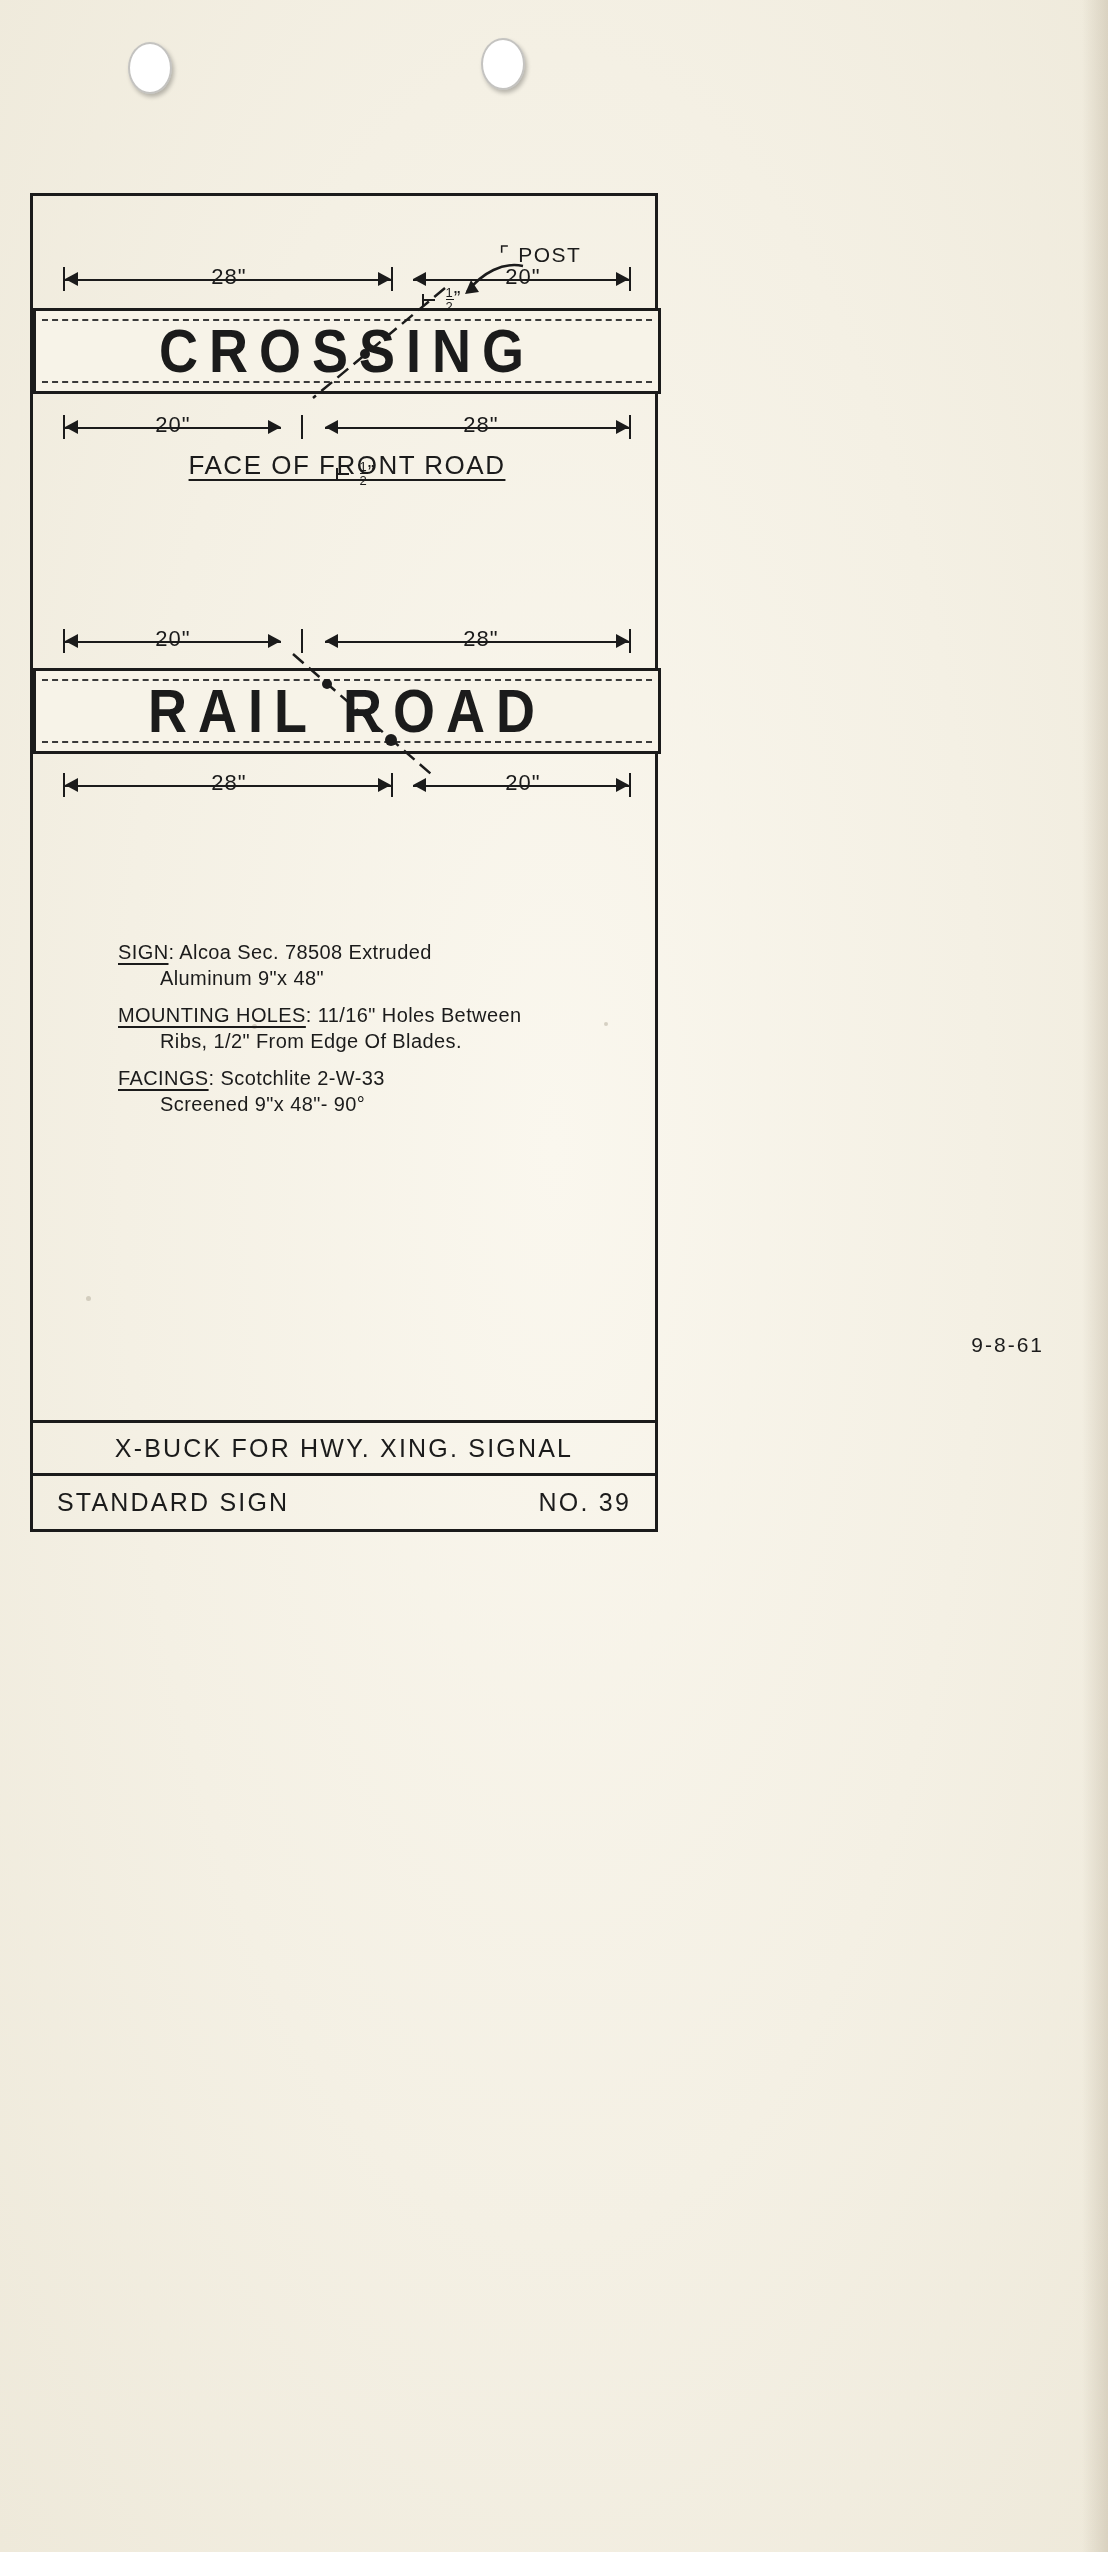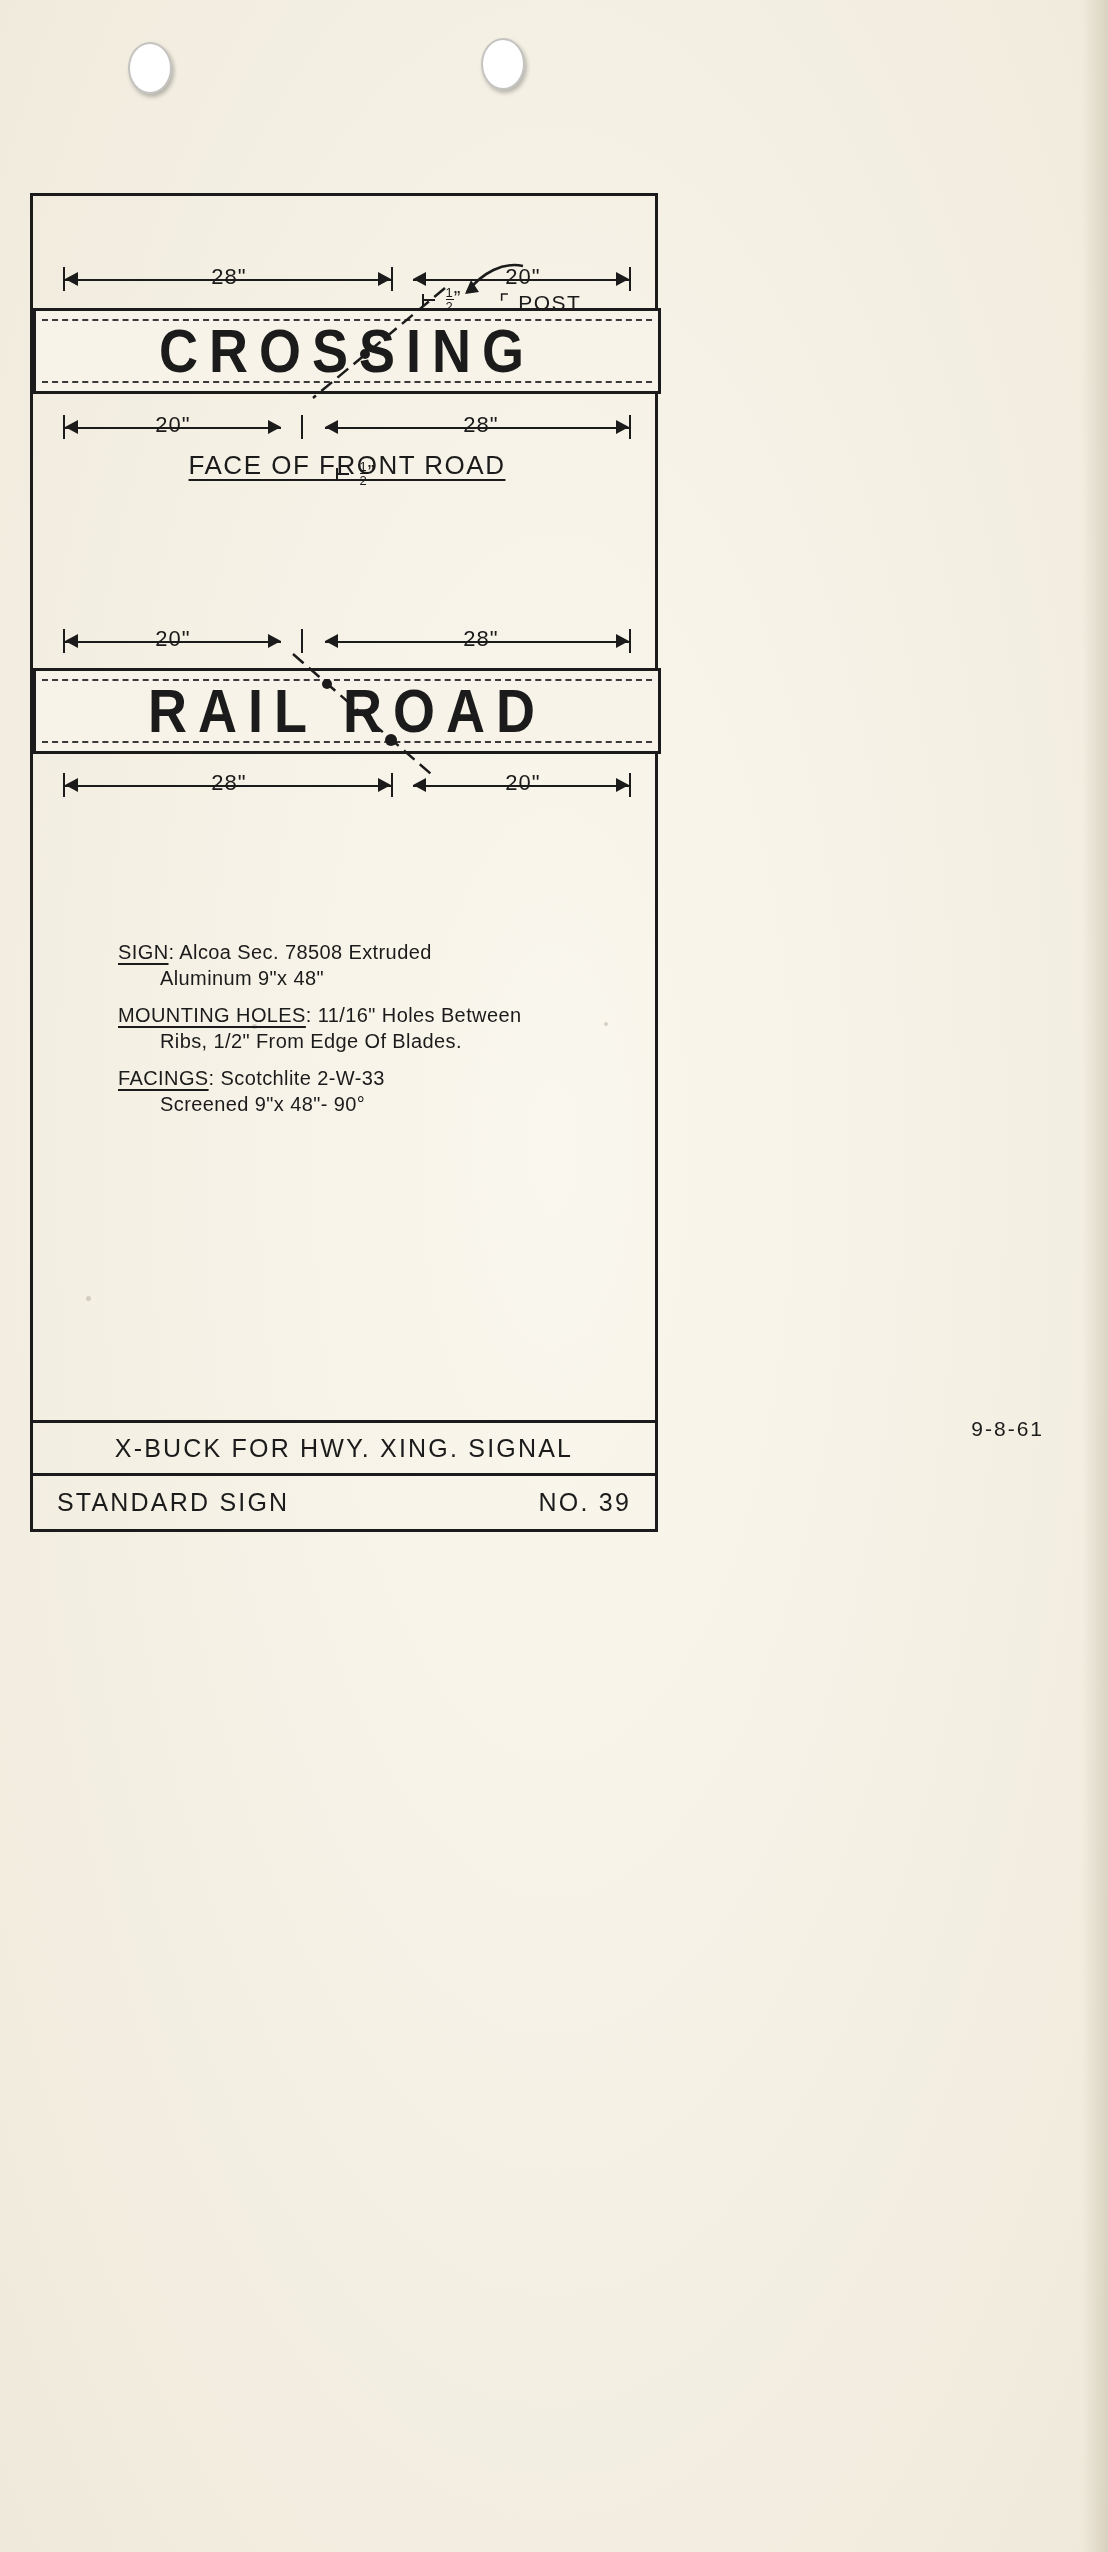"⌜ POST" div.post-label { margin-top: 48px -> none }
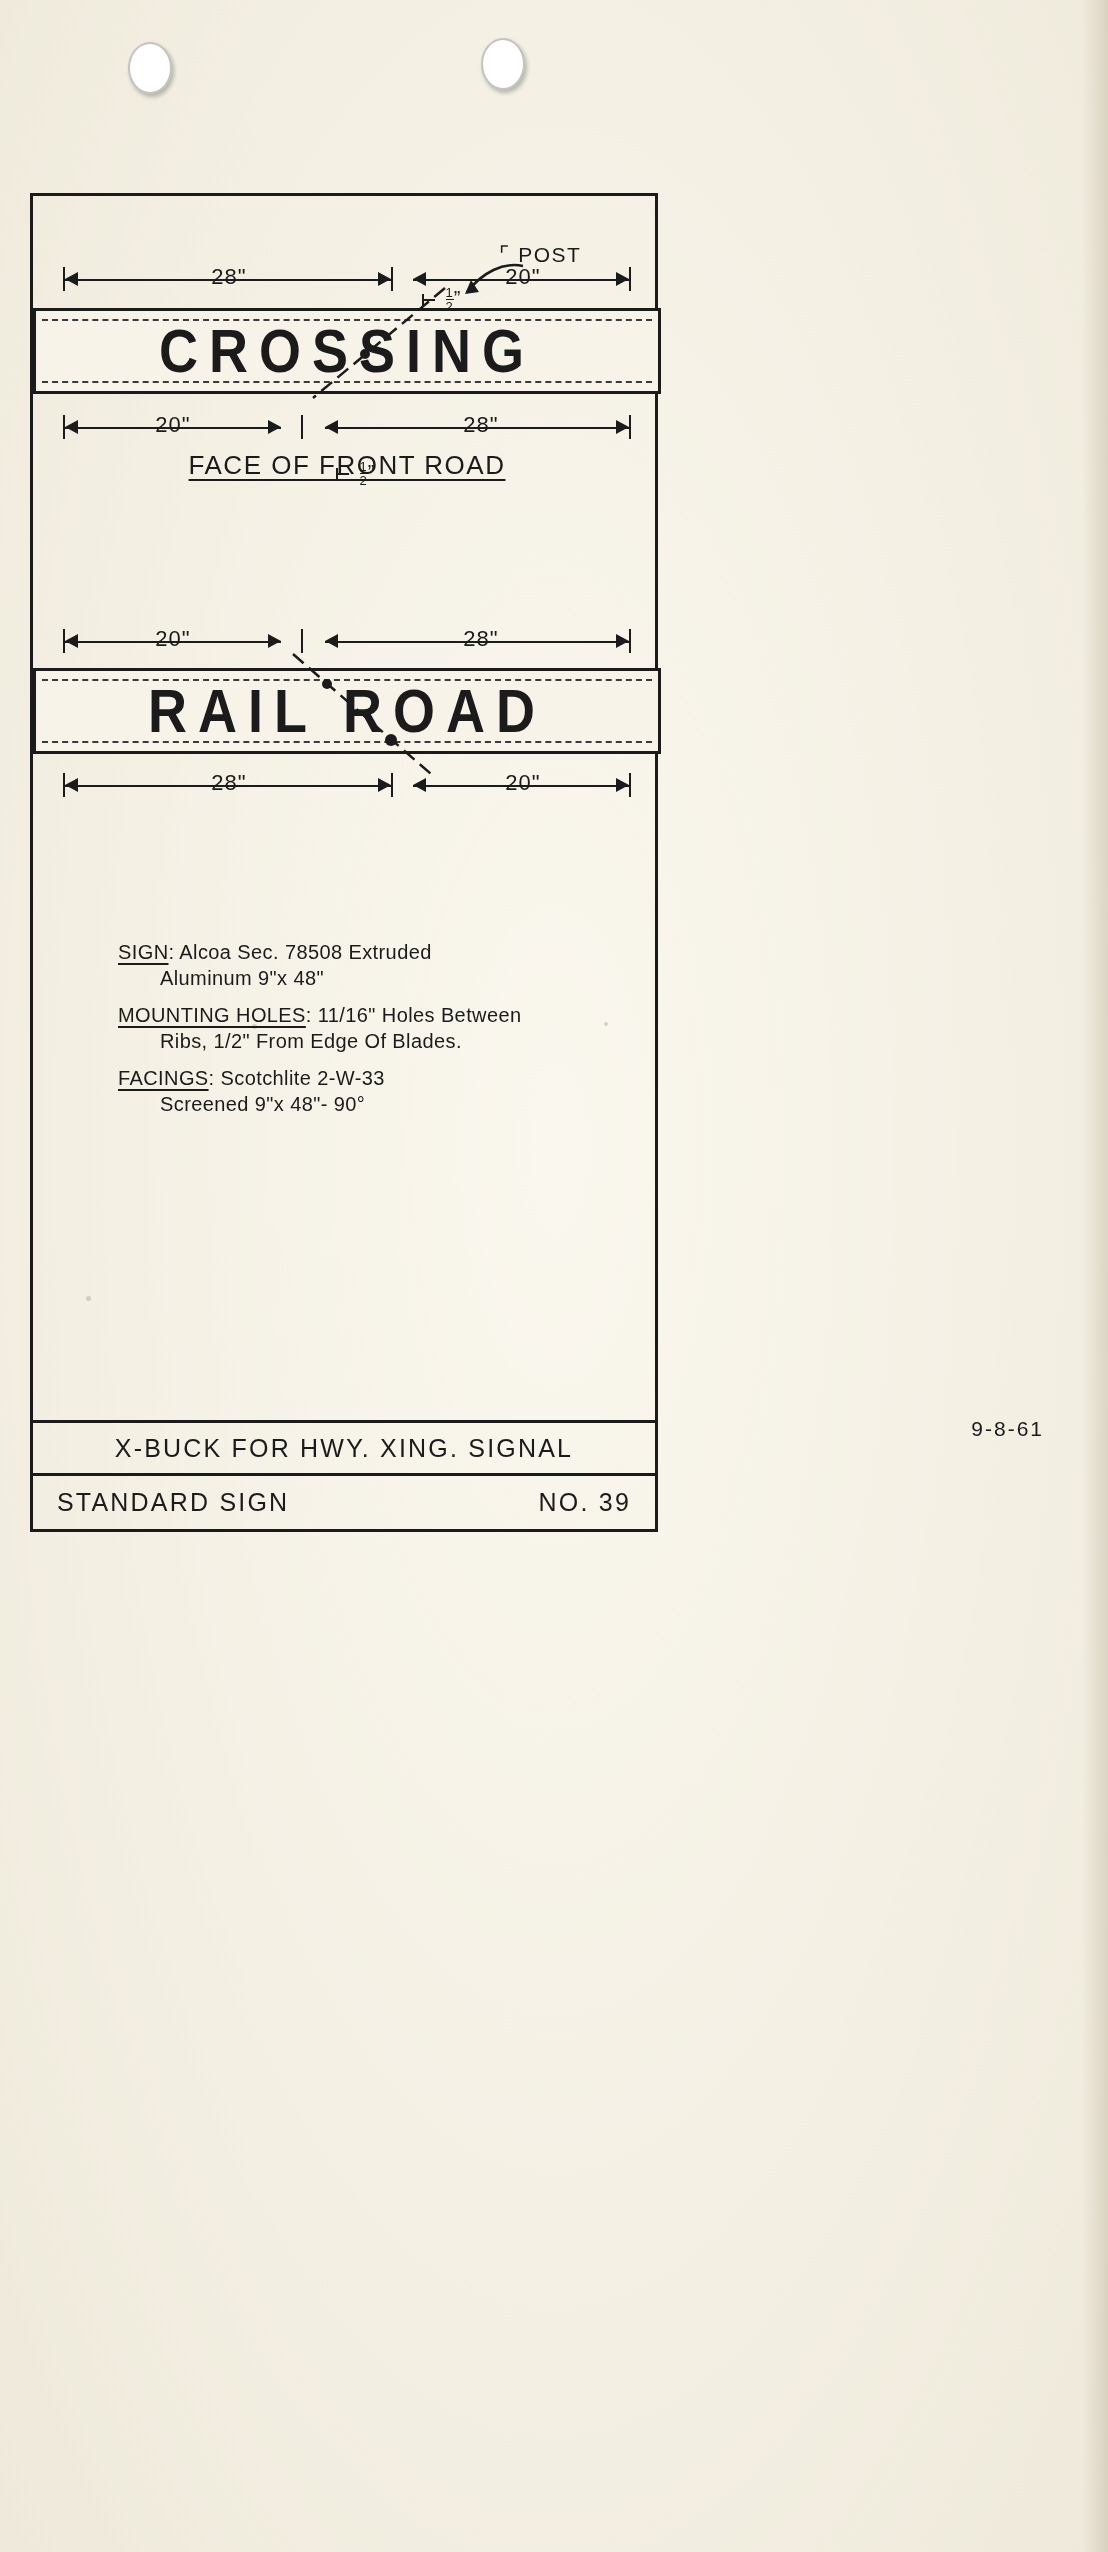"9-8-61" .date-stamp { top: 1417px -> 1333px }
